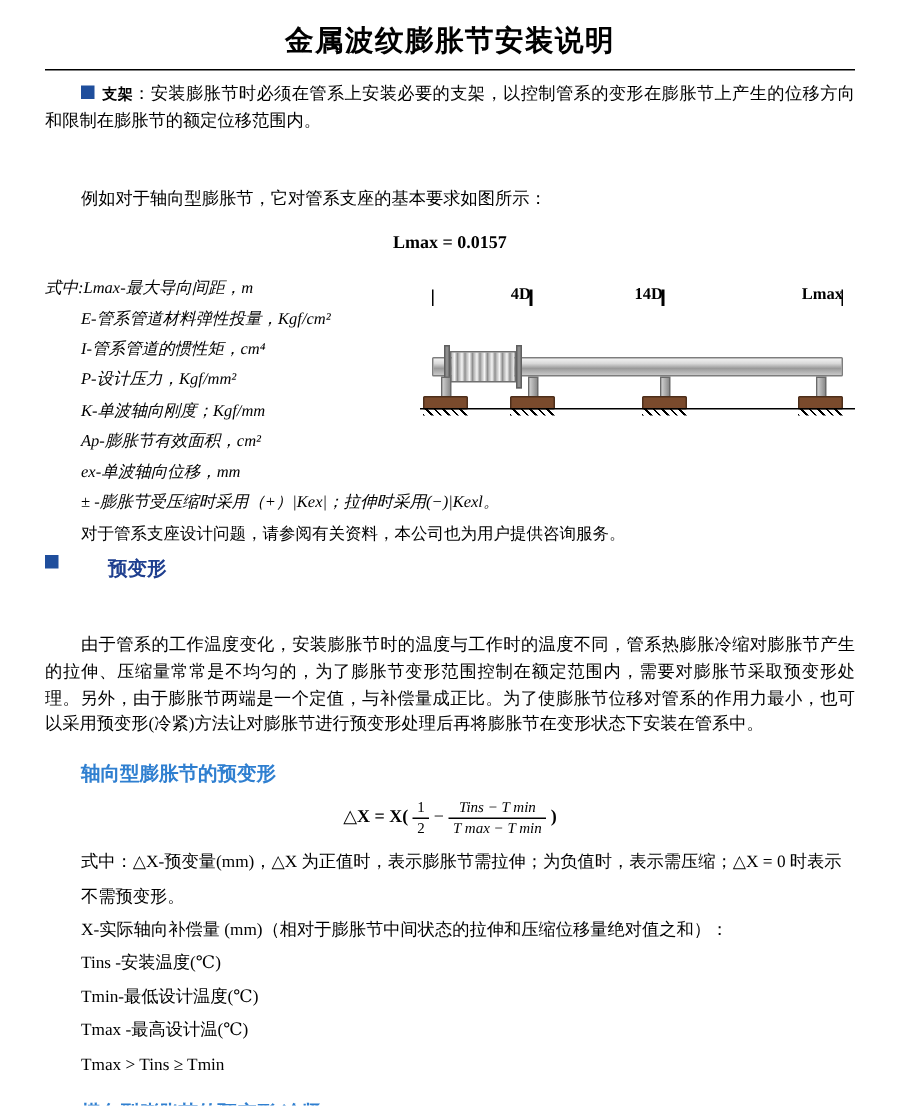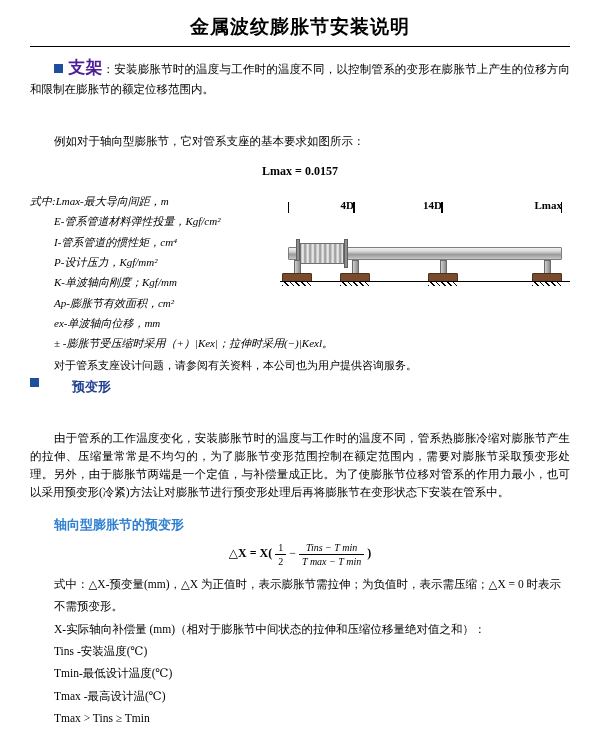"支架" .inline-blue { color: #4c1d95 -> #000000; font-size: 17px -> 10px }
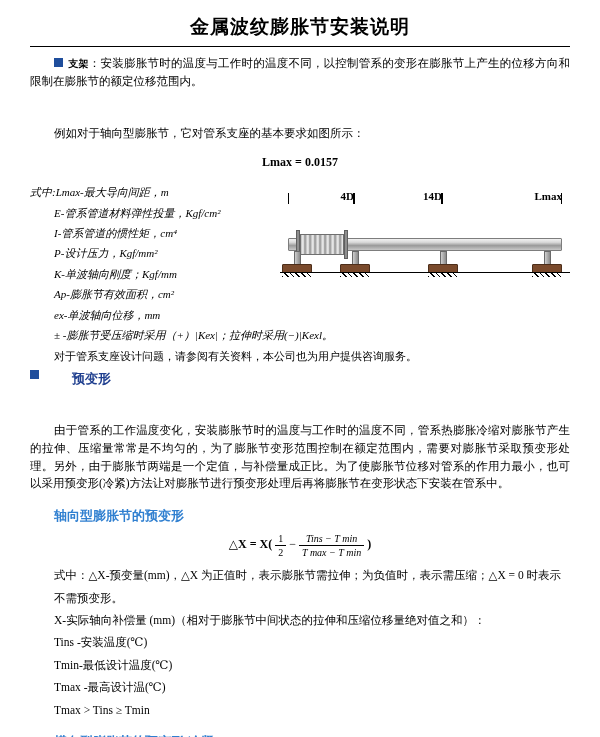"安装膨胀节时的温度与工作时的温度不同，以控制管系的变形在膨胀节上产生的位移方向和" span { text: 的温度与工作时的温度不同 -> 必须在管系上安装必要的支架 }
